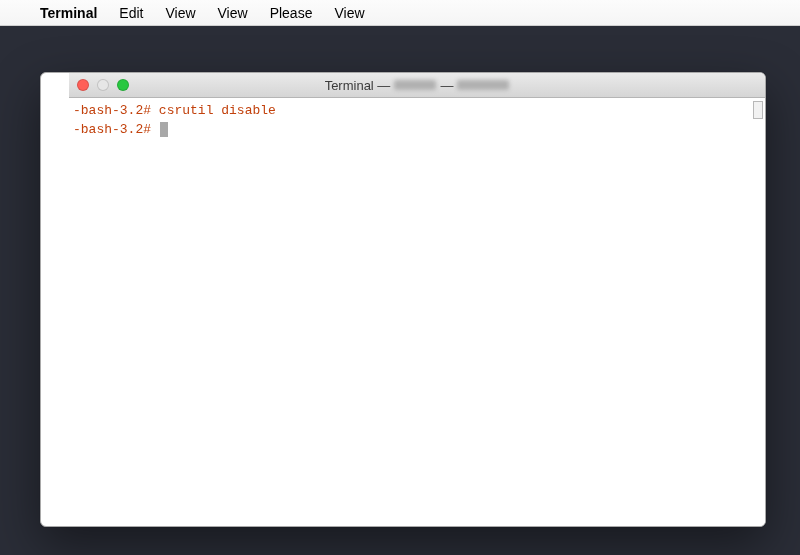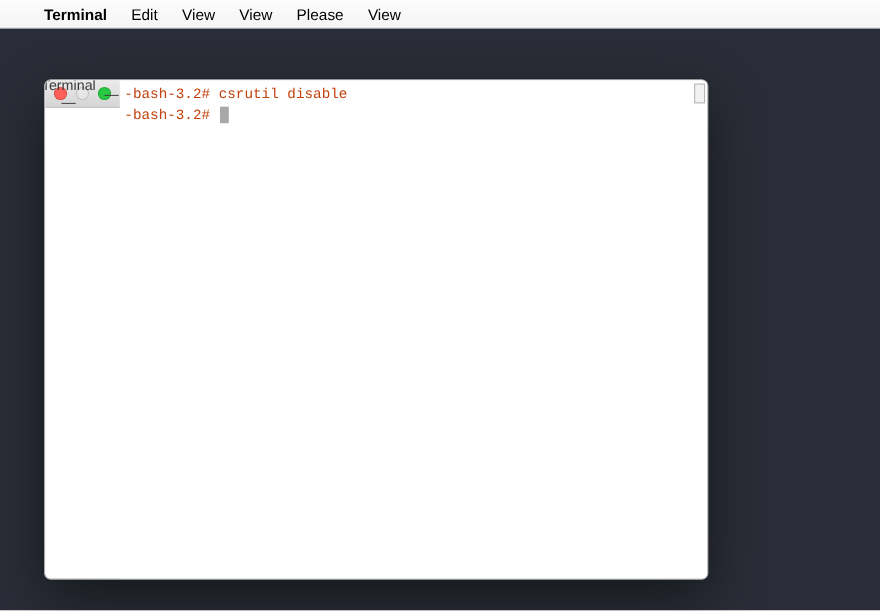"Terminal —" .window { flex-direction: none -> column; padding-left: none -> 28px; width: 604px -> 726px }
